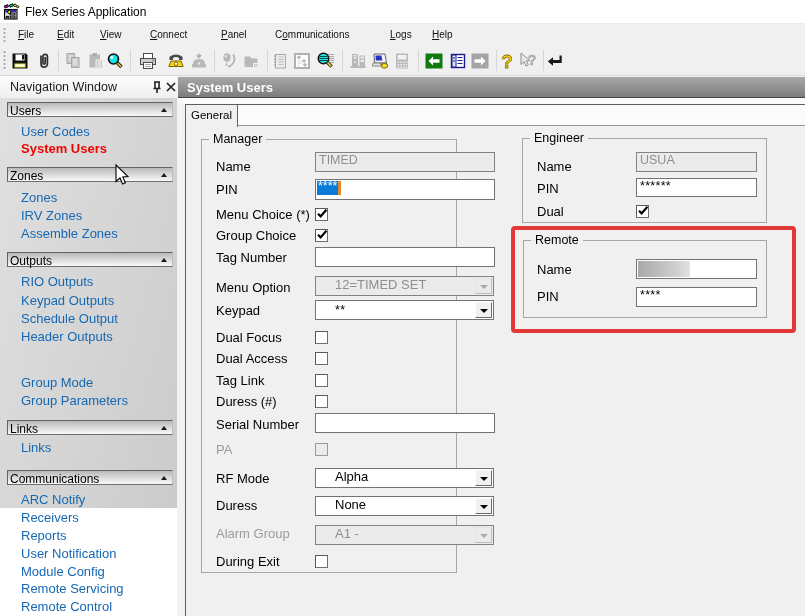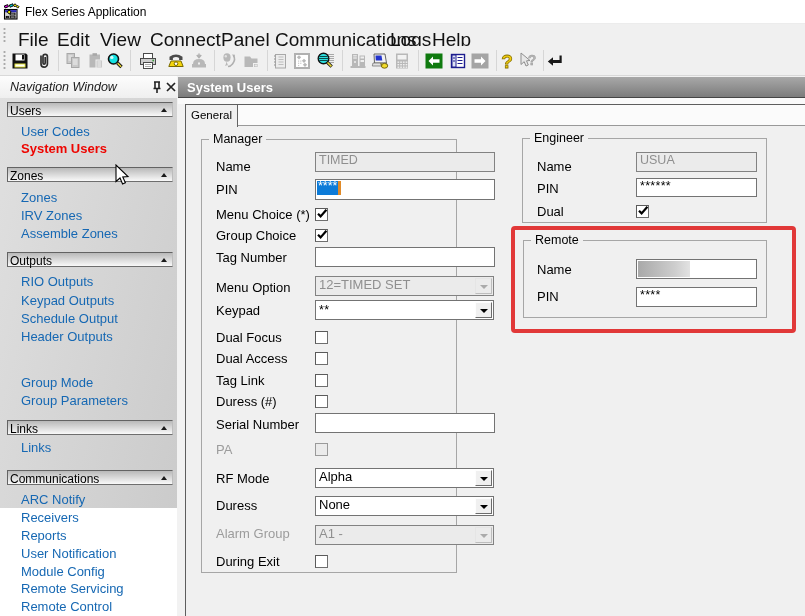"File" .menuitem { font-size: 19px -> 10px }
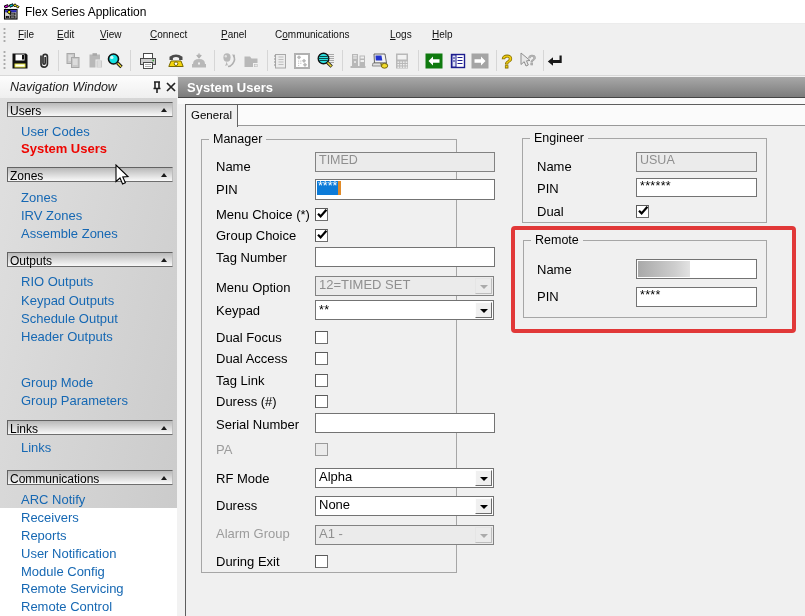"Navigation Window" #navheader { font-style: italic -> none }
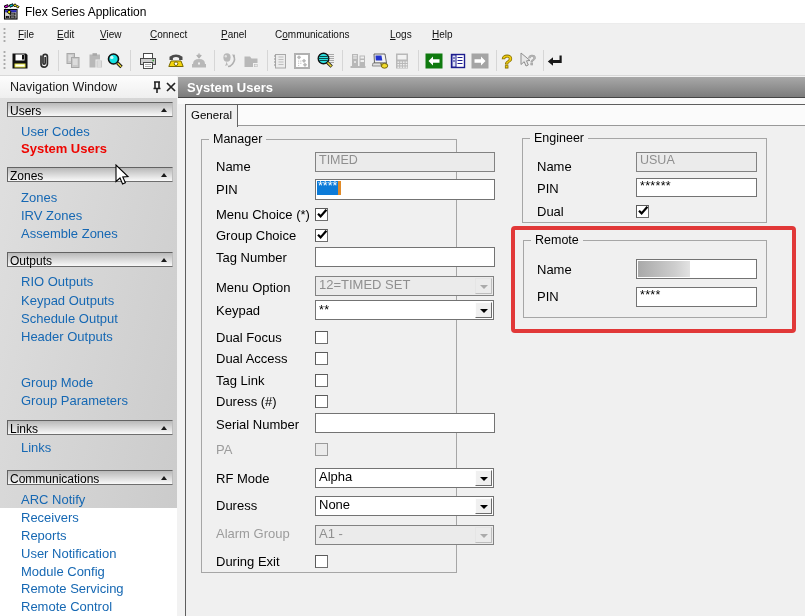"12=TIMED SET" .combo { padding-left: 3px -> 19px }
